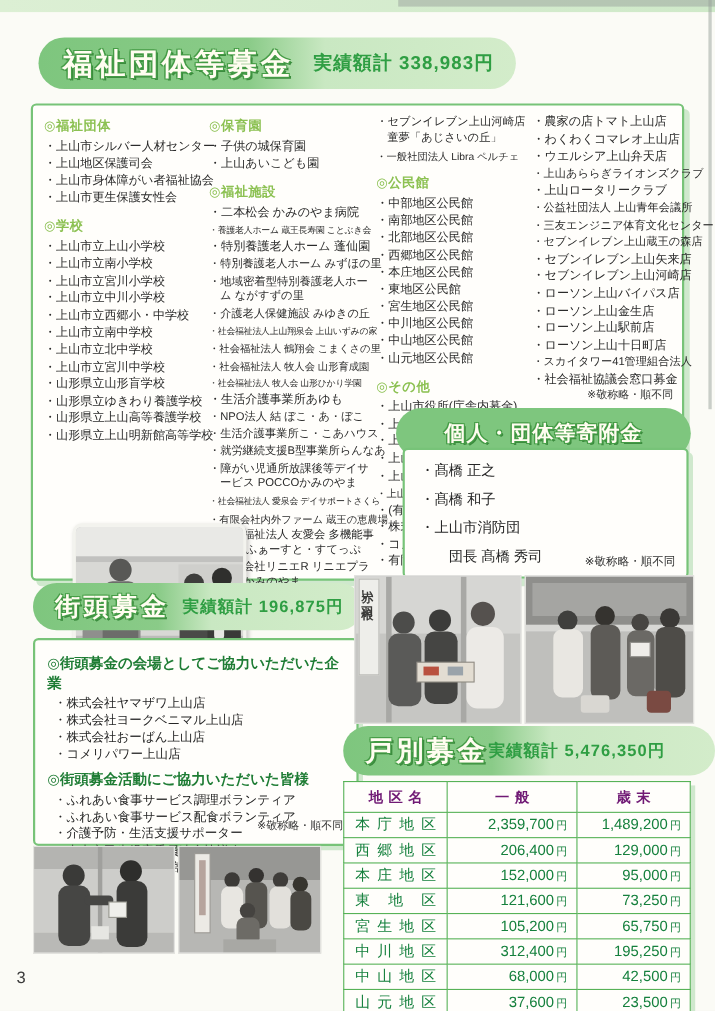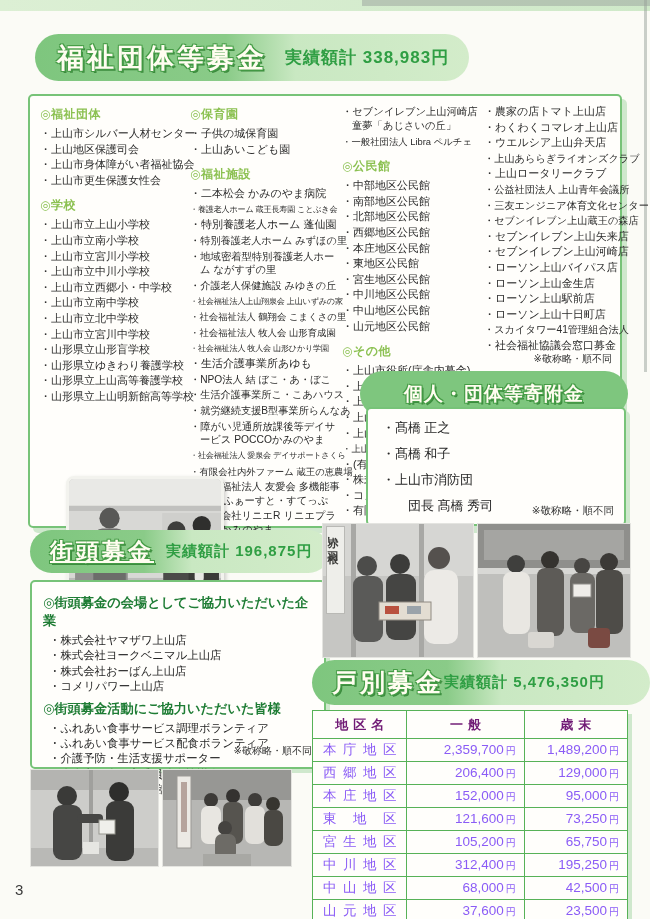"髙橋 正之" .kitem { font-family: Liberation Serif, serif -> none }
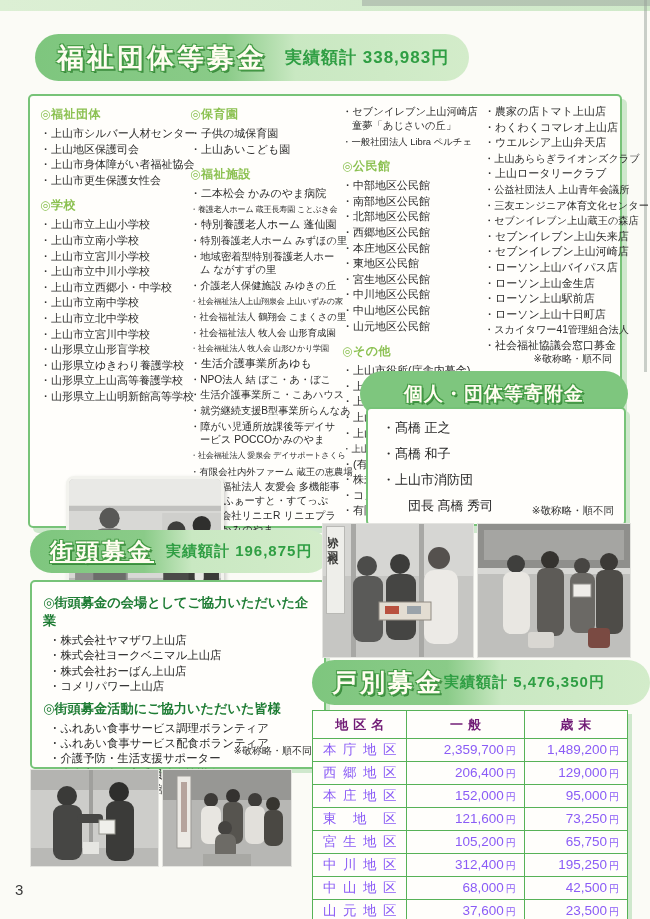"街頭募金" #gaito-pill .ptitle { text-decoration: underline -> none }
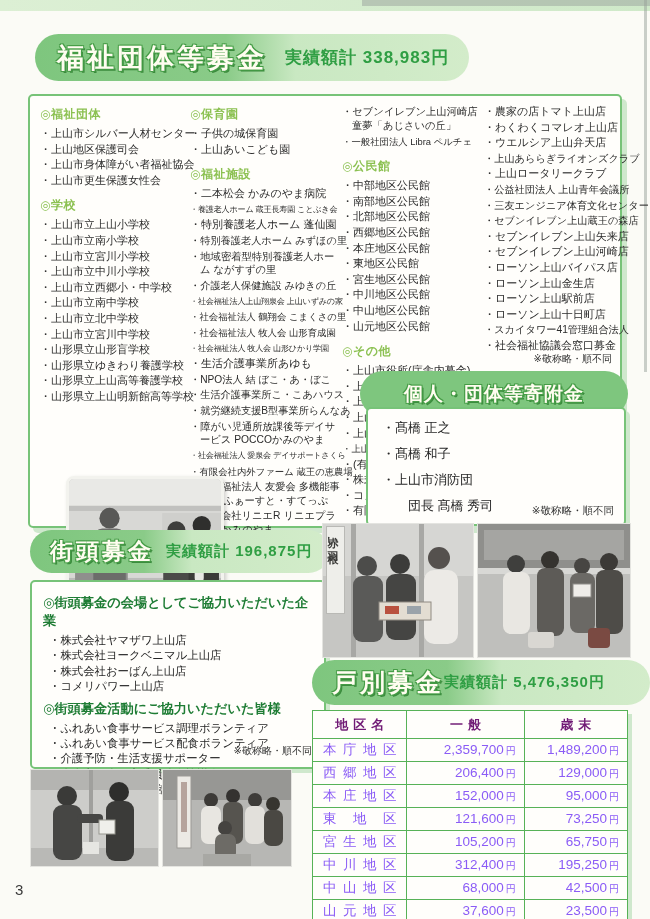"本庁地区" #kobetsu-table td { color: #8b5cf6 -> #15803d }
